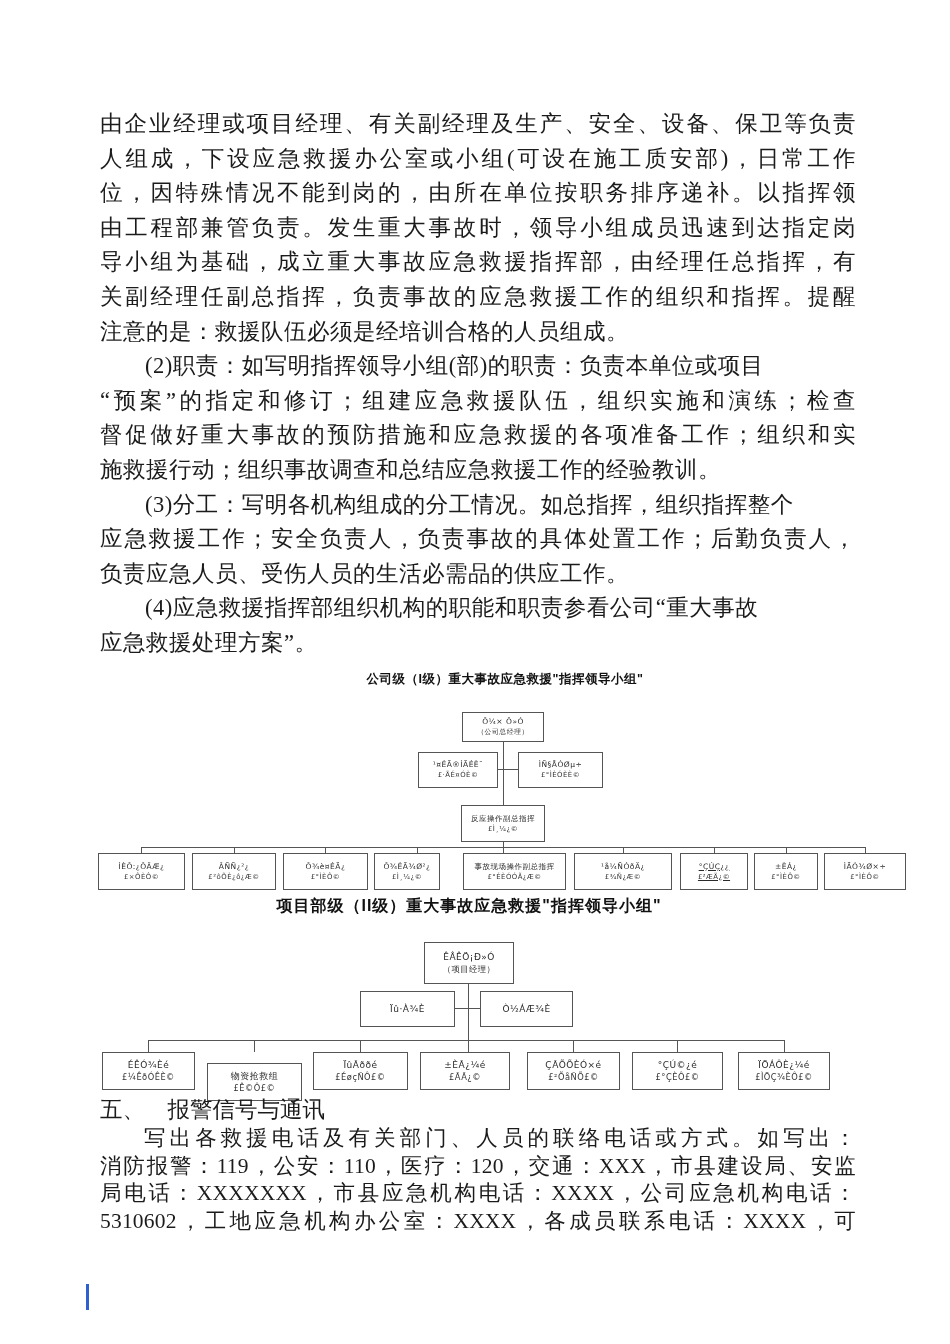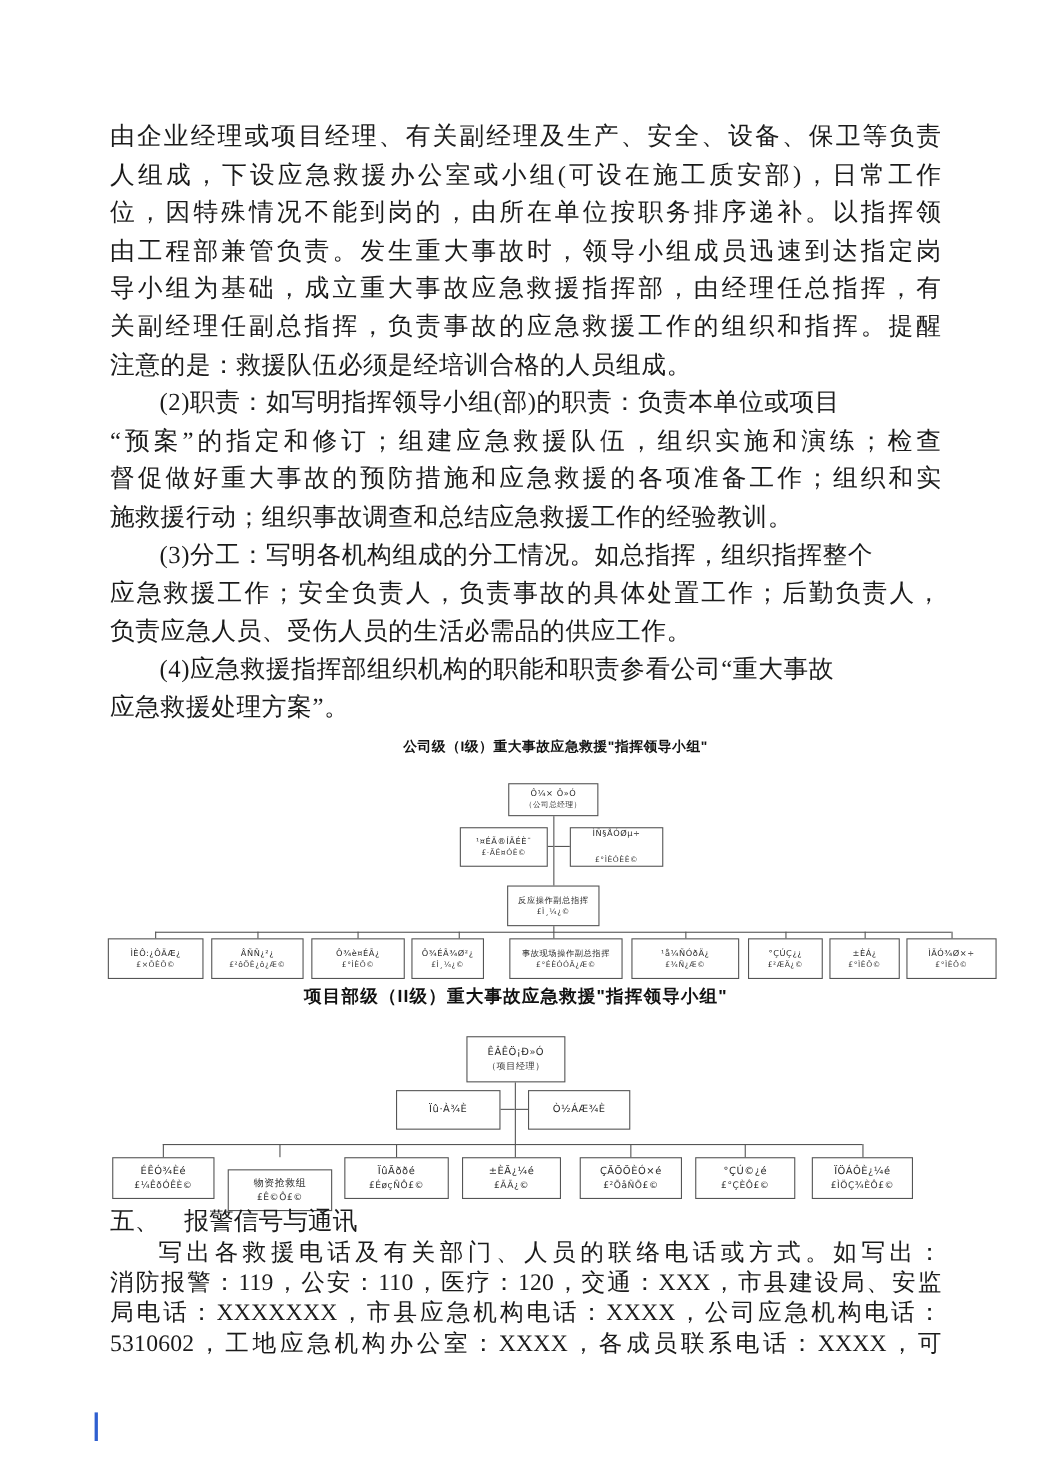"ÌÑ§ÅÓØµ÷" div.obox { justify-content: space-between -> none }
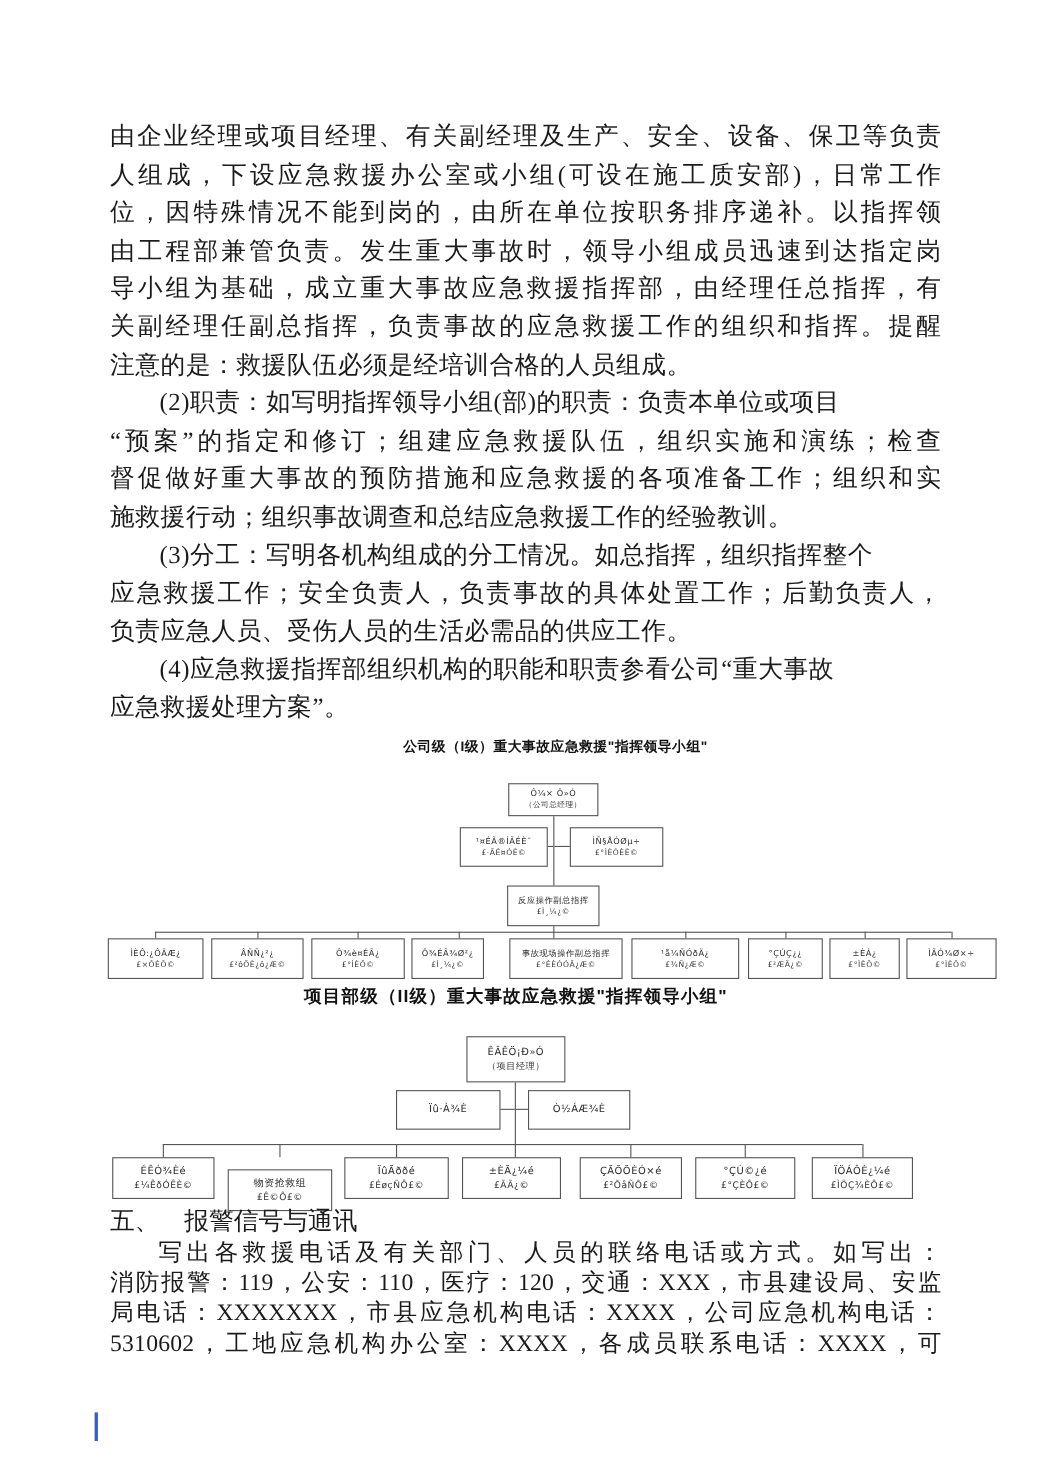"°ÇÚÇ¿¿" div.obox { text-decoration: none -> underline }
